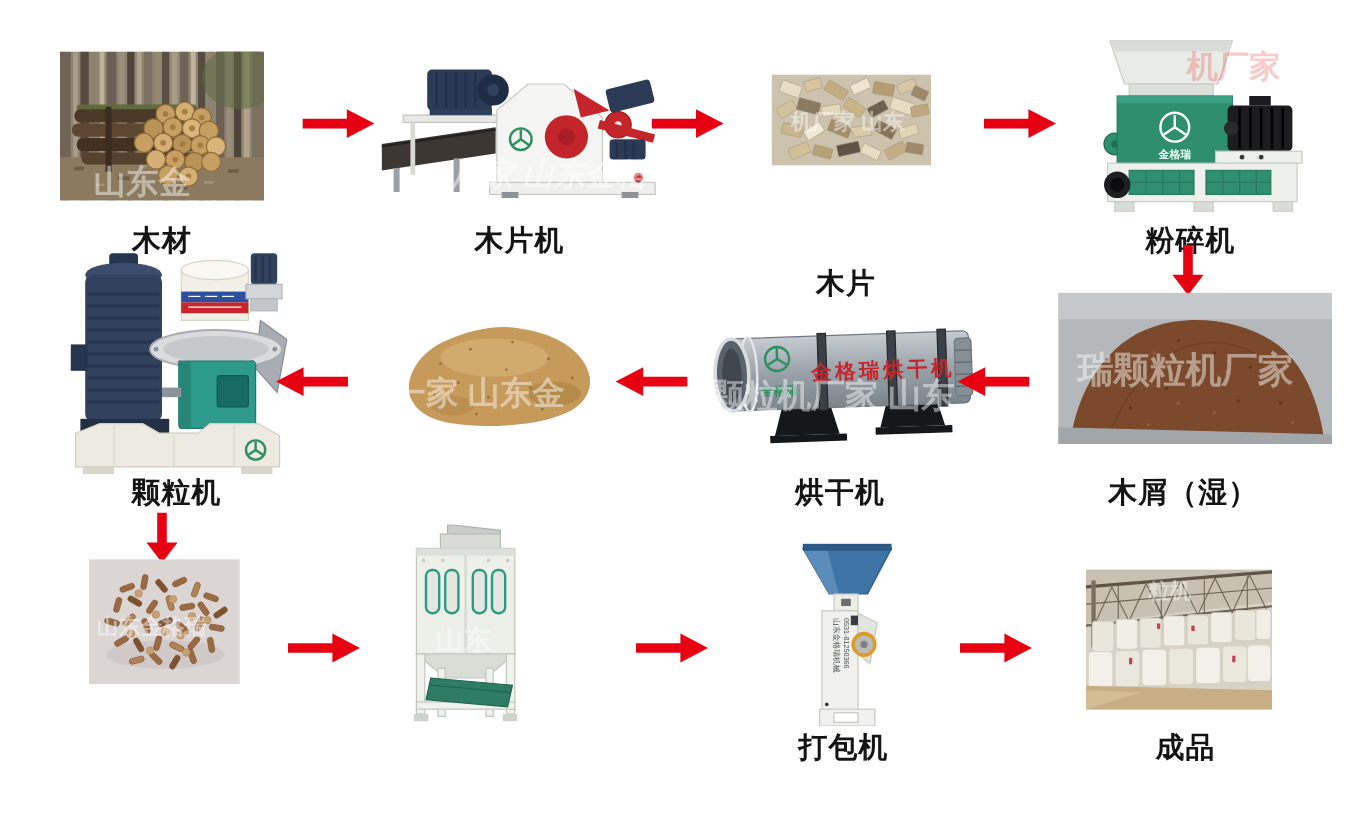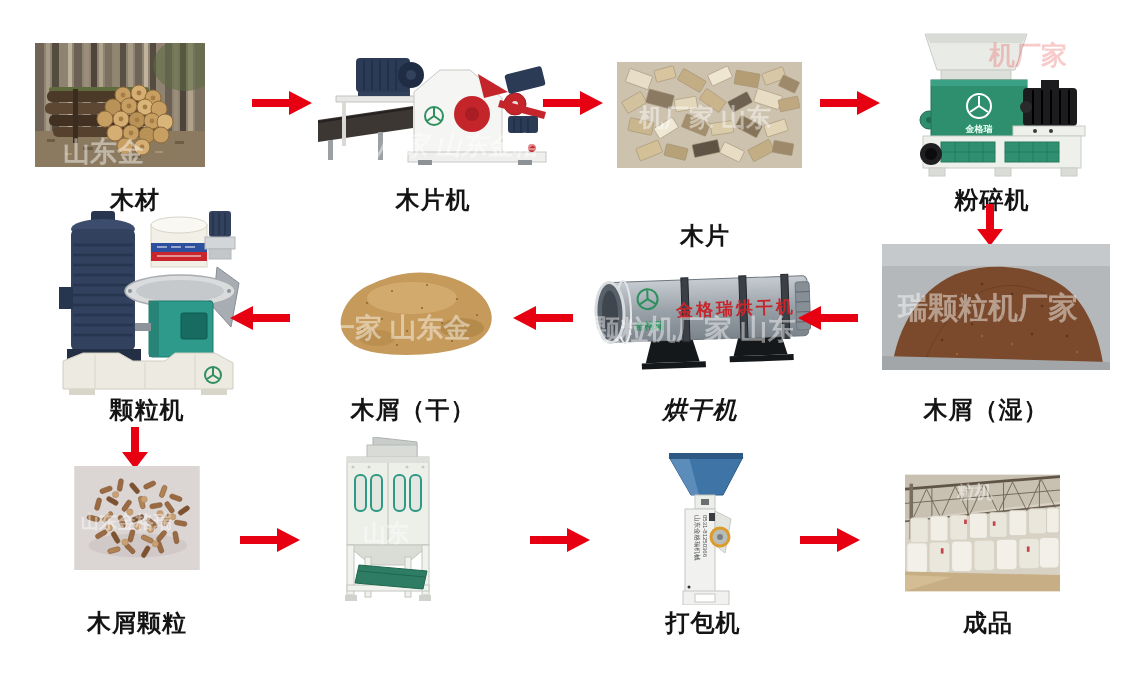"机厂家 山东" div.node { height: 106px -> 76px }
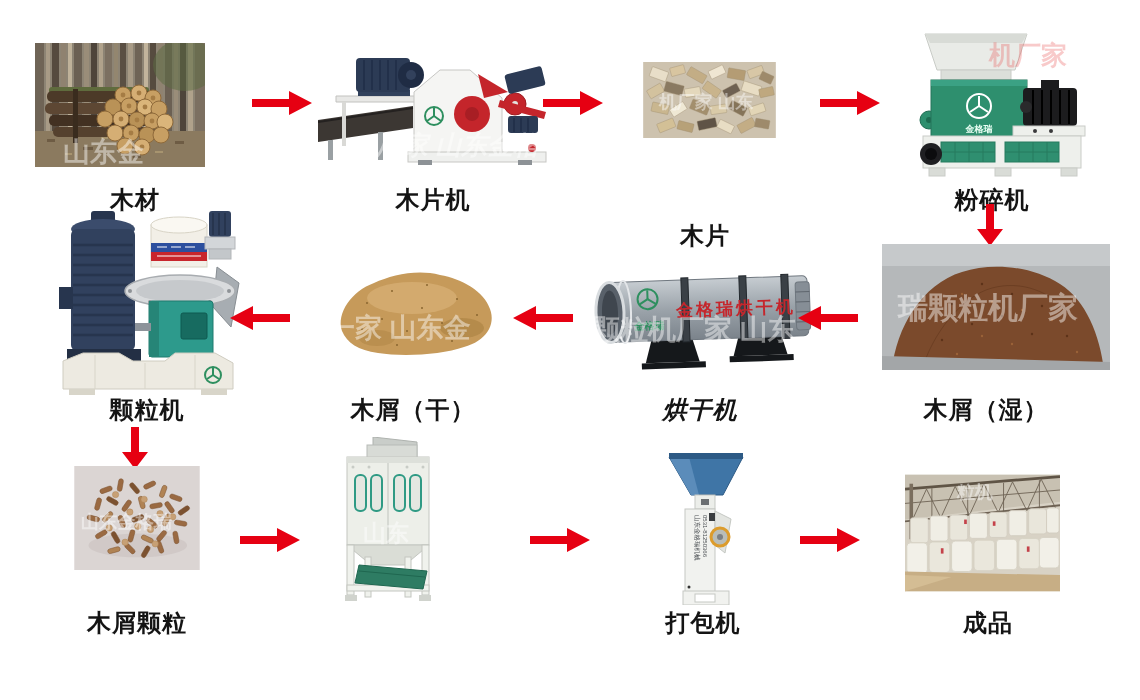"山东金" div.node { left: 35px -> 50px }
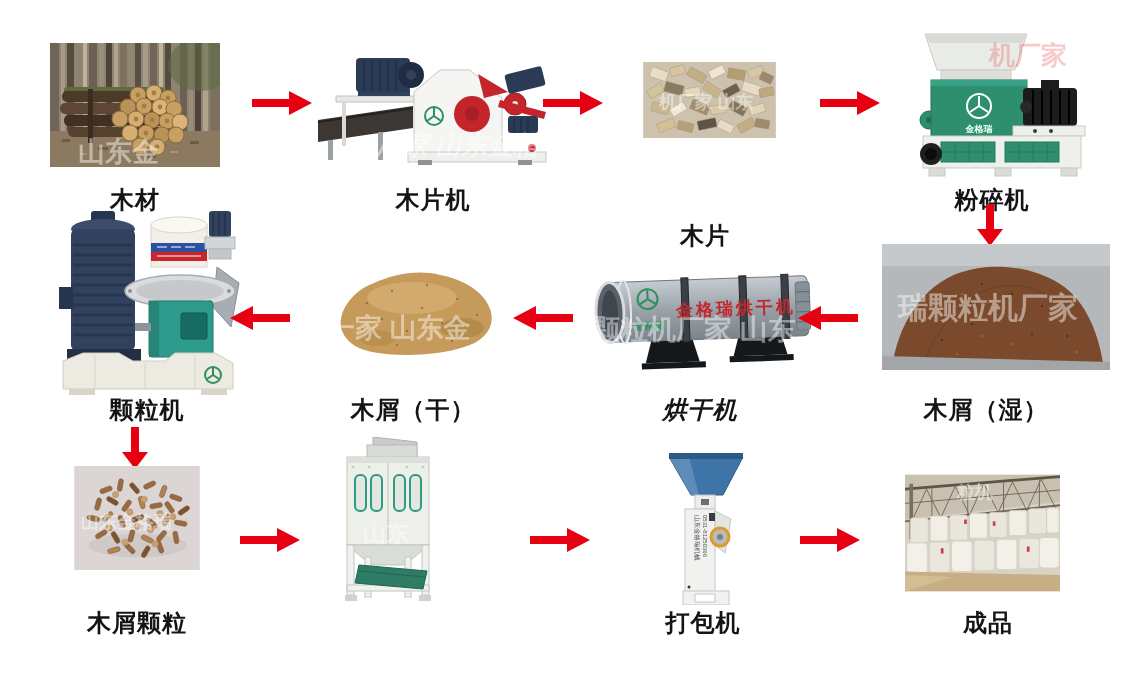"木屑（干）" div.flow-label { html: <div>木屑（干）</div> -> none }
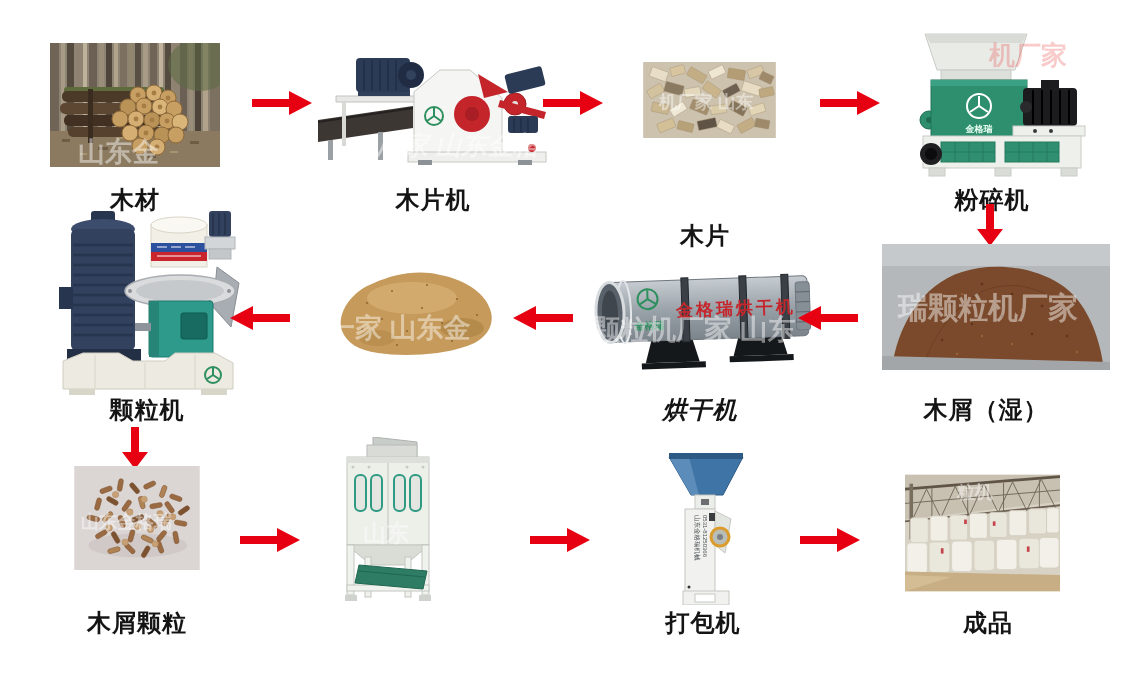"烘干机" div.flow-label { font-style: italic -> none }
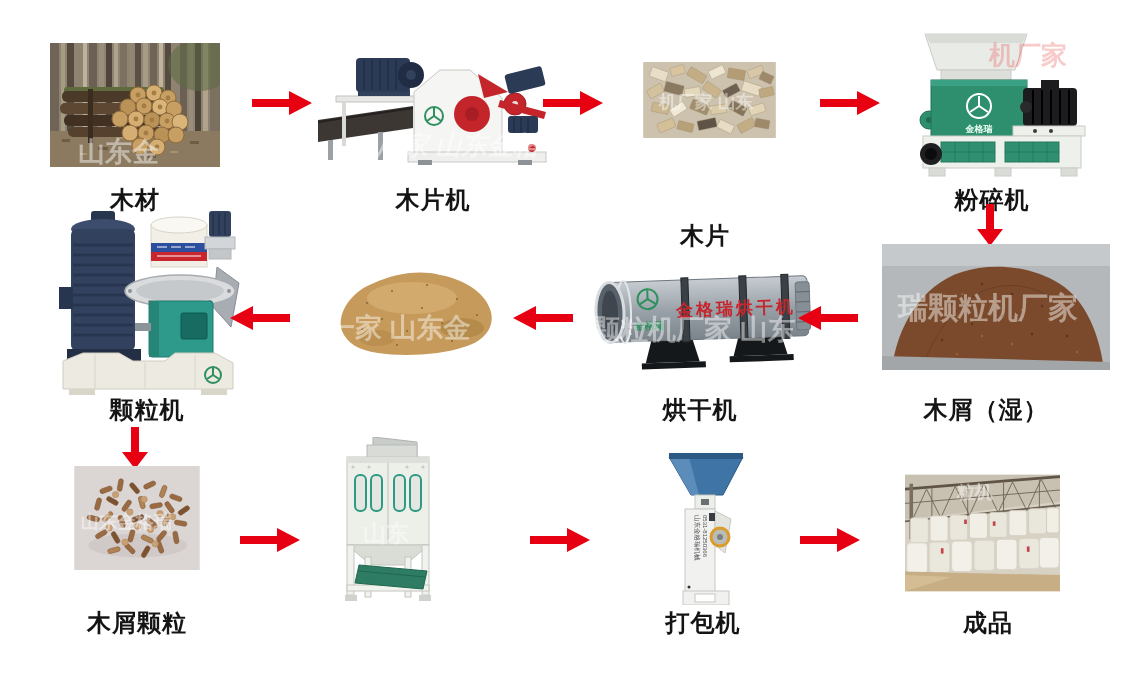"木屑颗粒" div.flow-label { html: <div>木屑颗粒</div> -> none }
